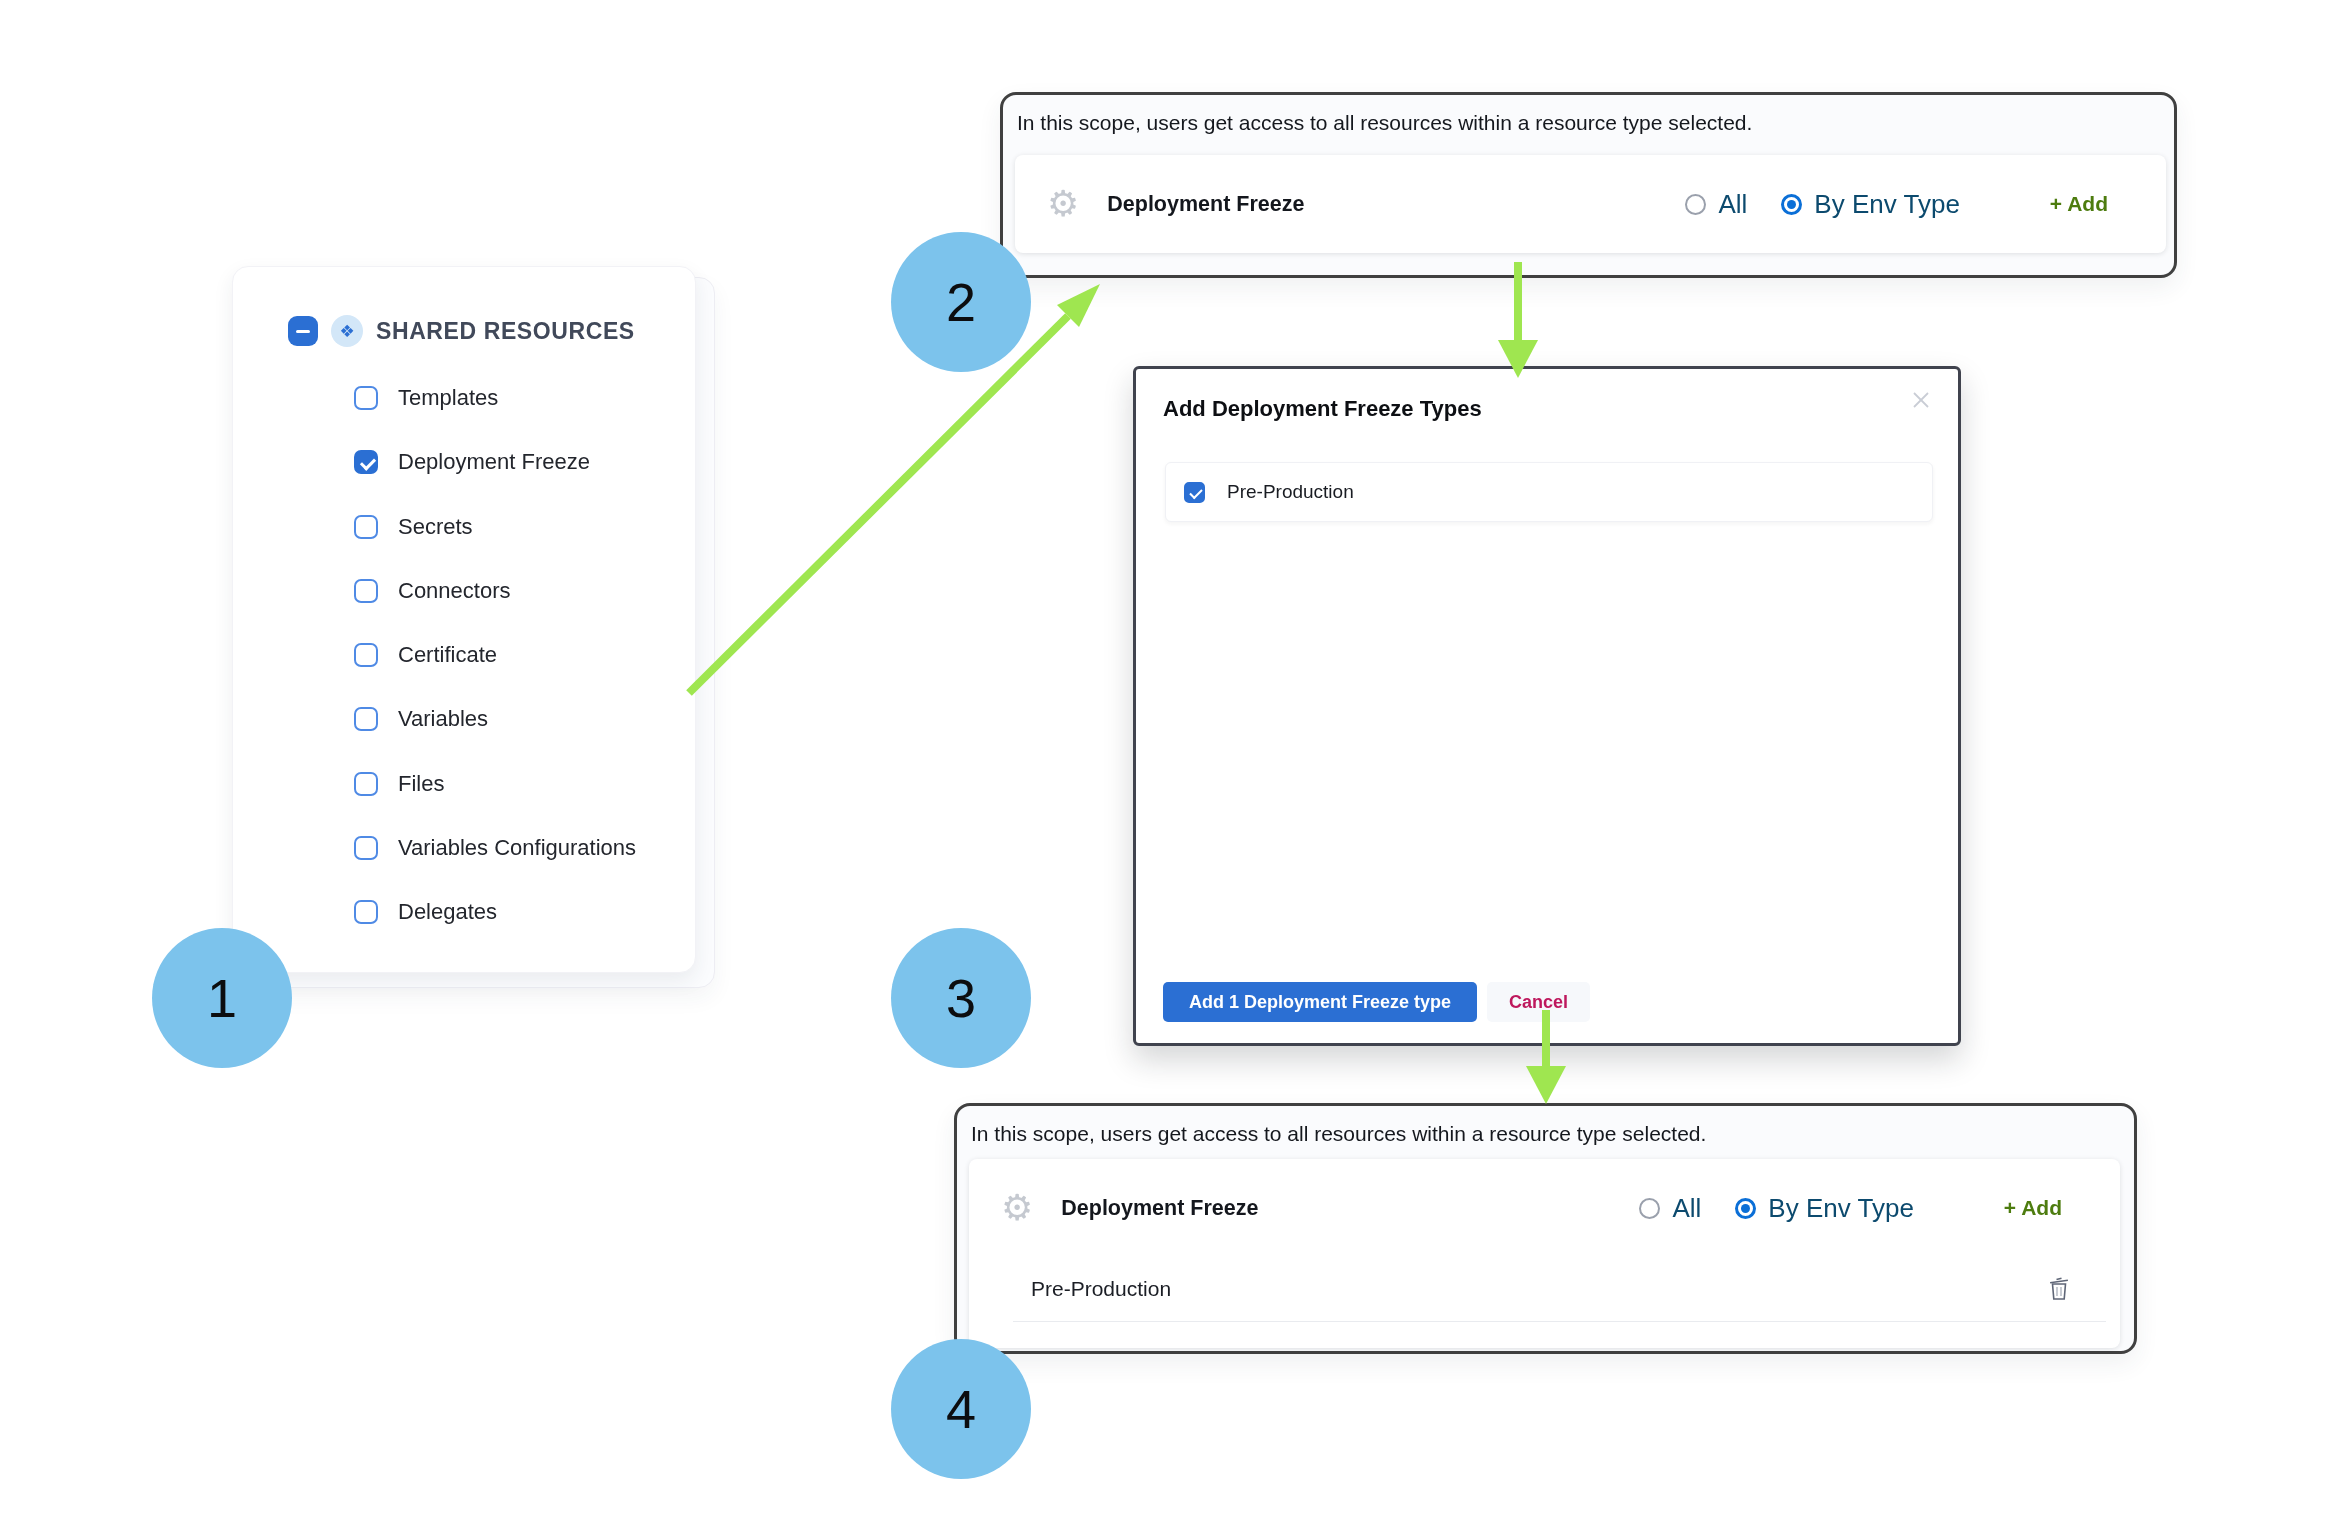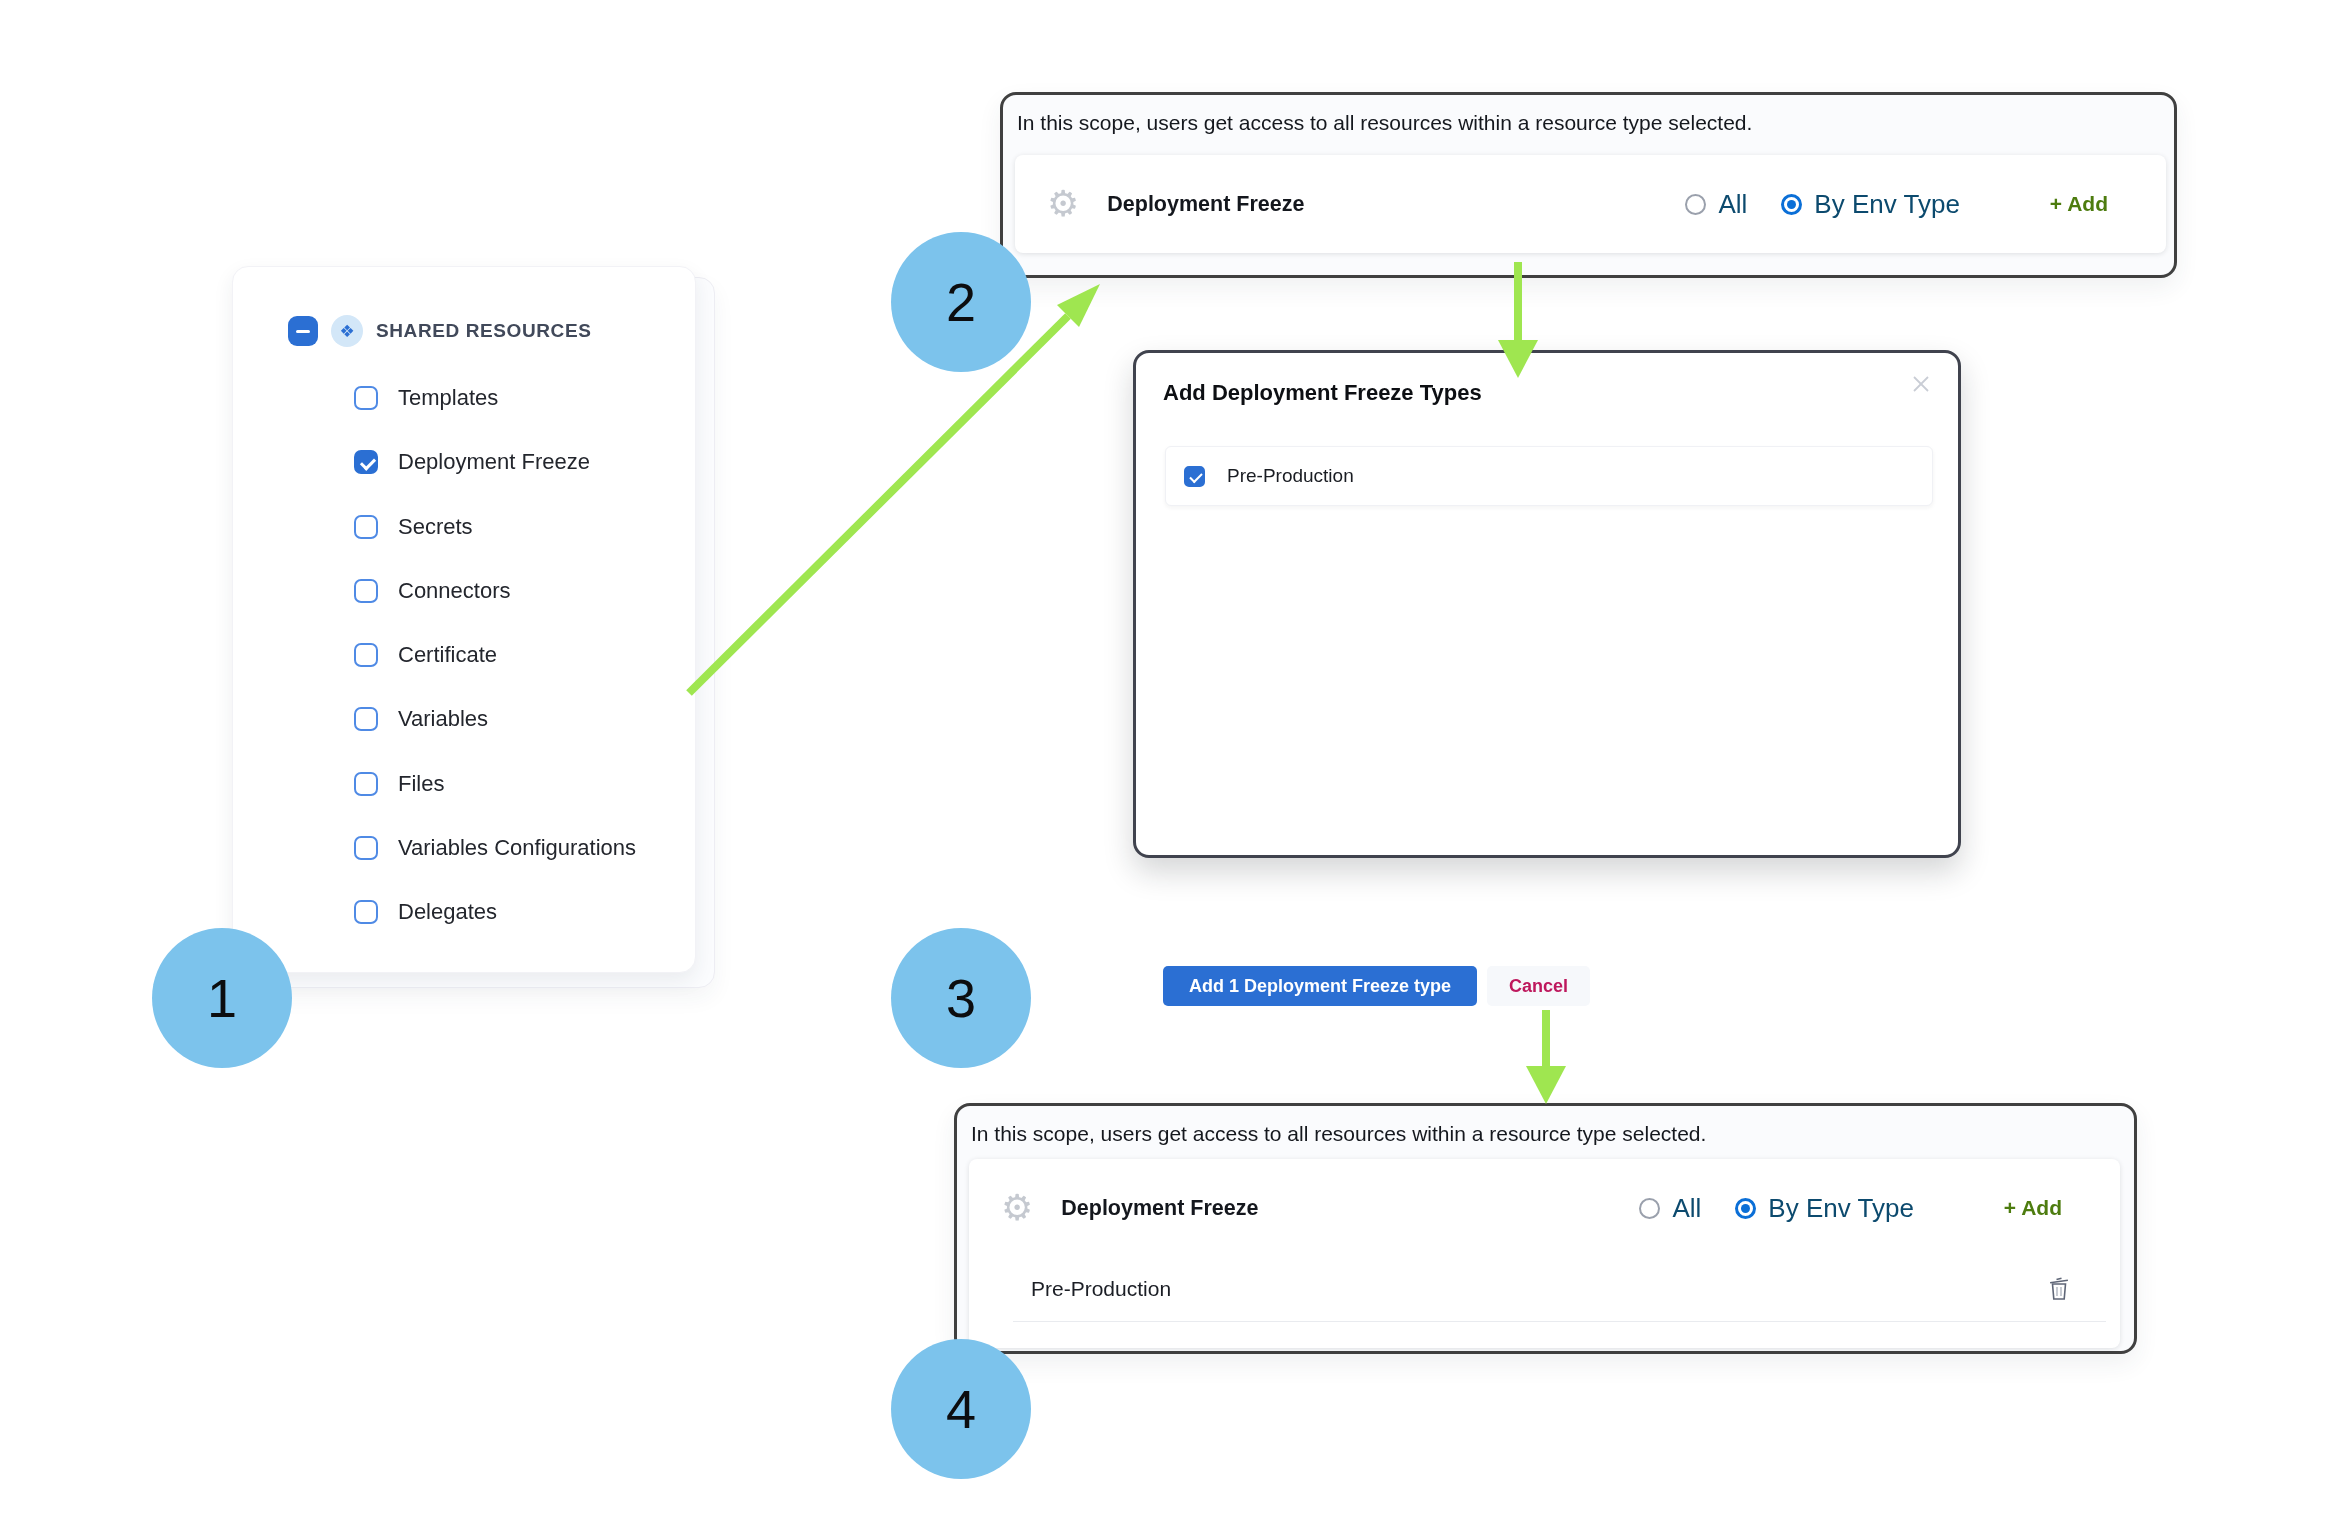"SHARED RESOURCES" .p1-title { font-size: 19px -> 23px }
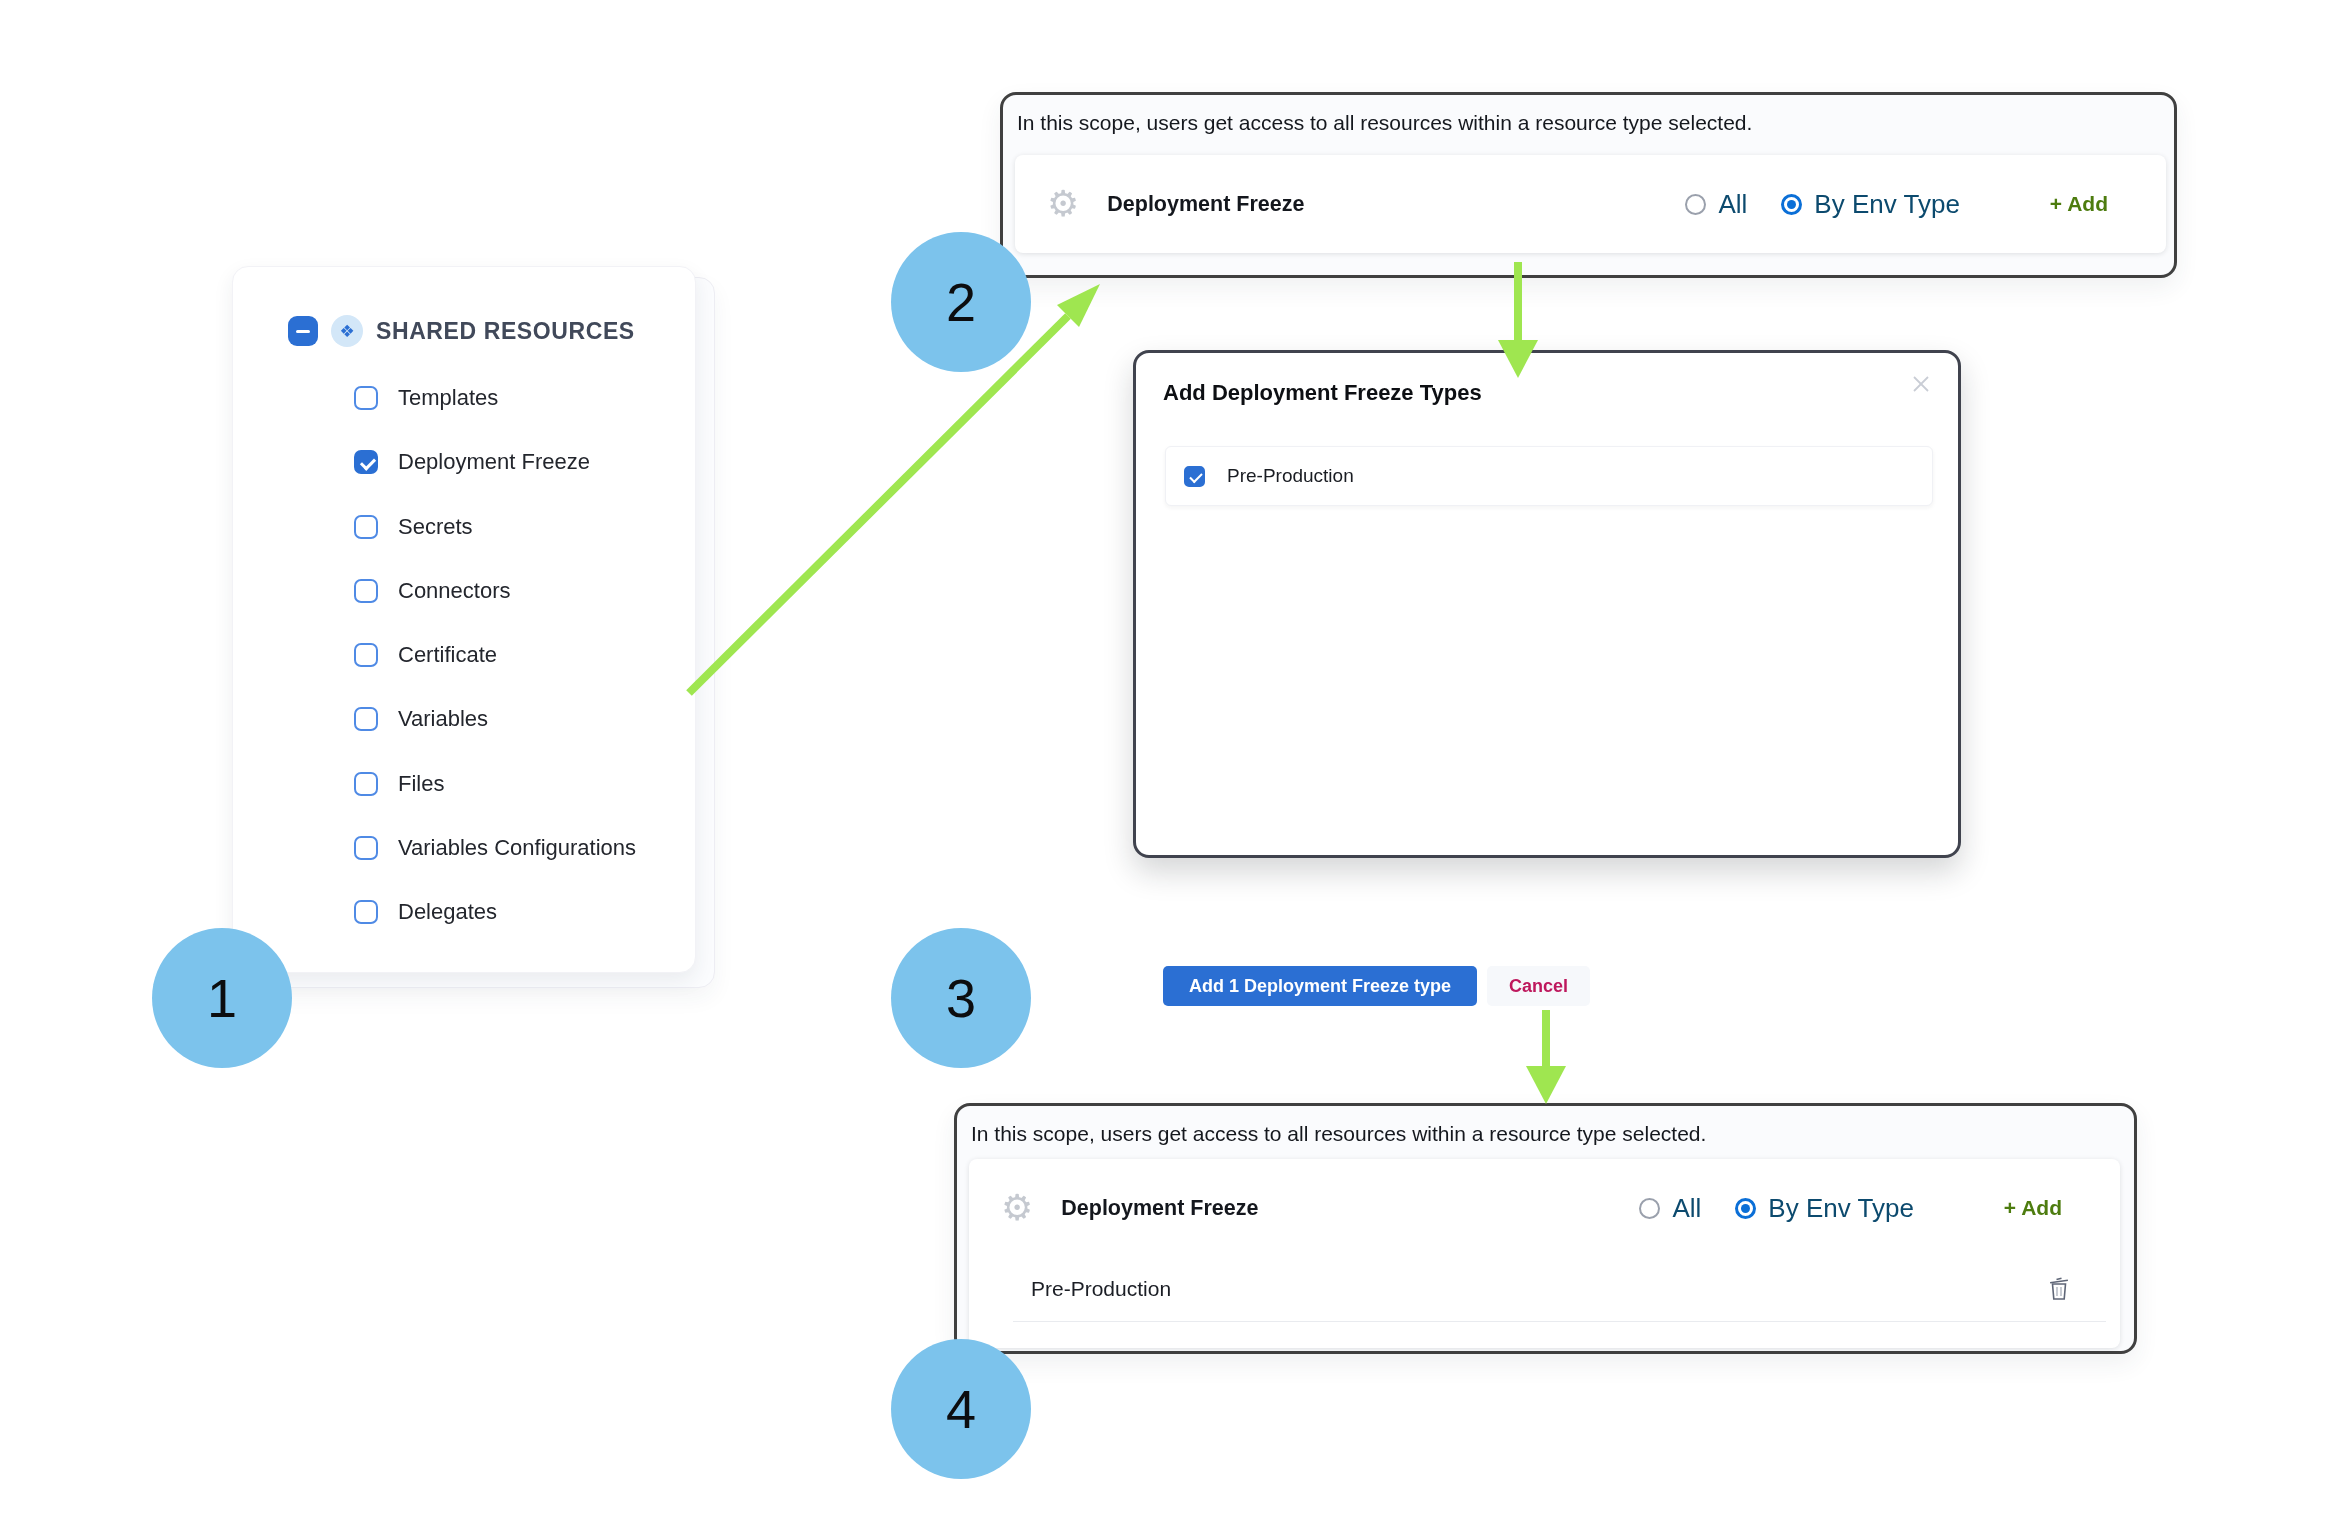"Add Deployment Freeze Types" .modal { border-radius: 16px -> 6px; height: 508px -> 680px; top: 350px -> 366px }
